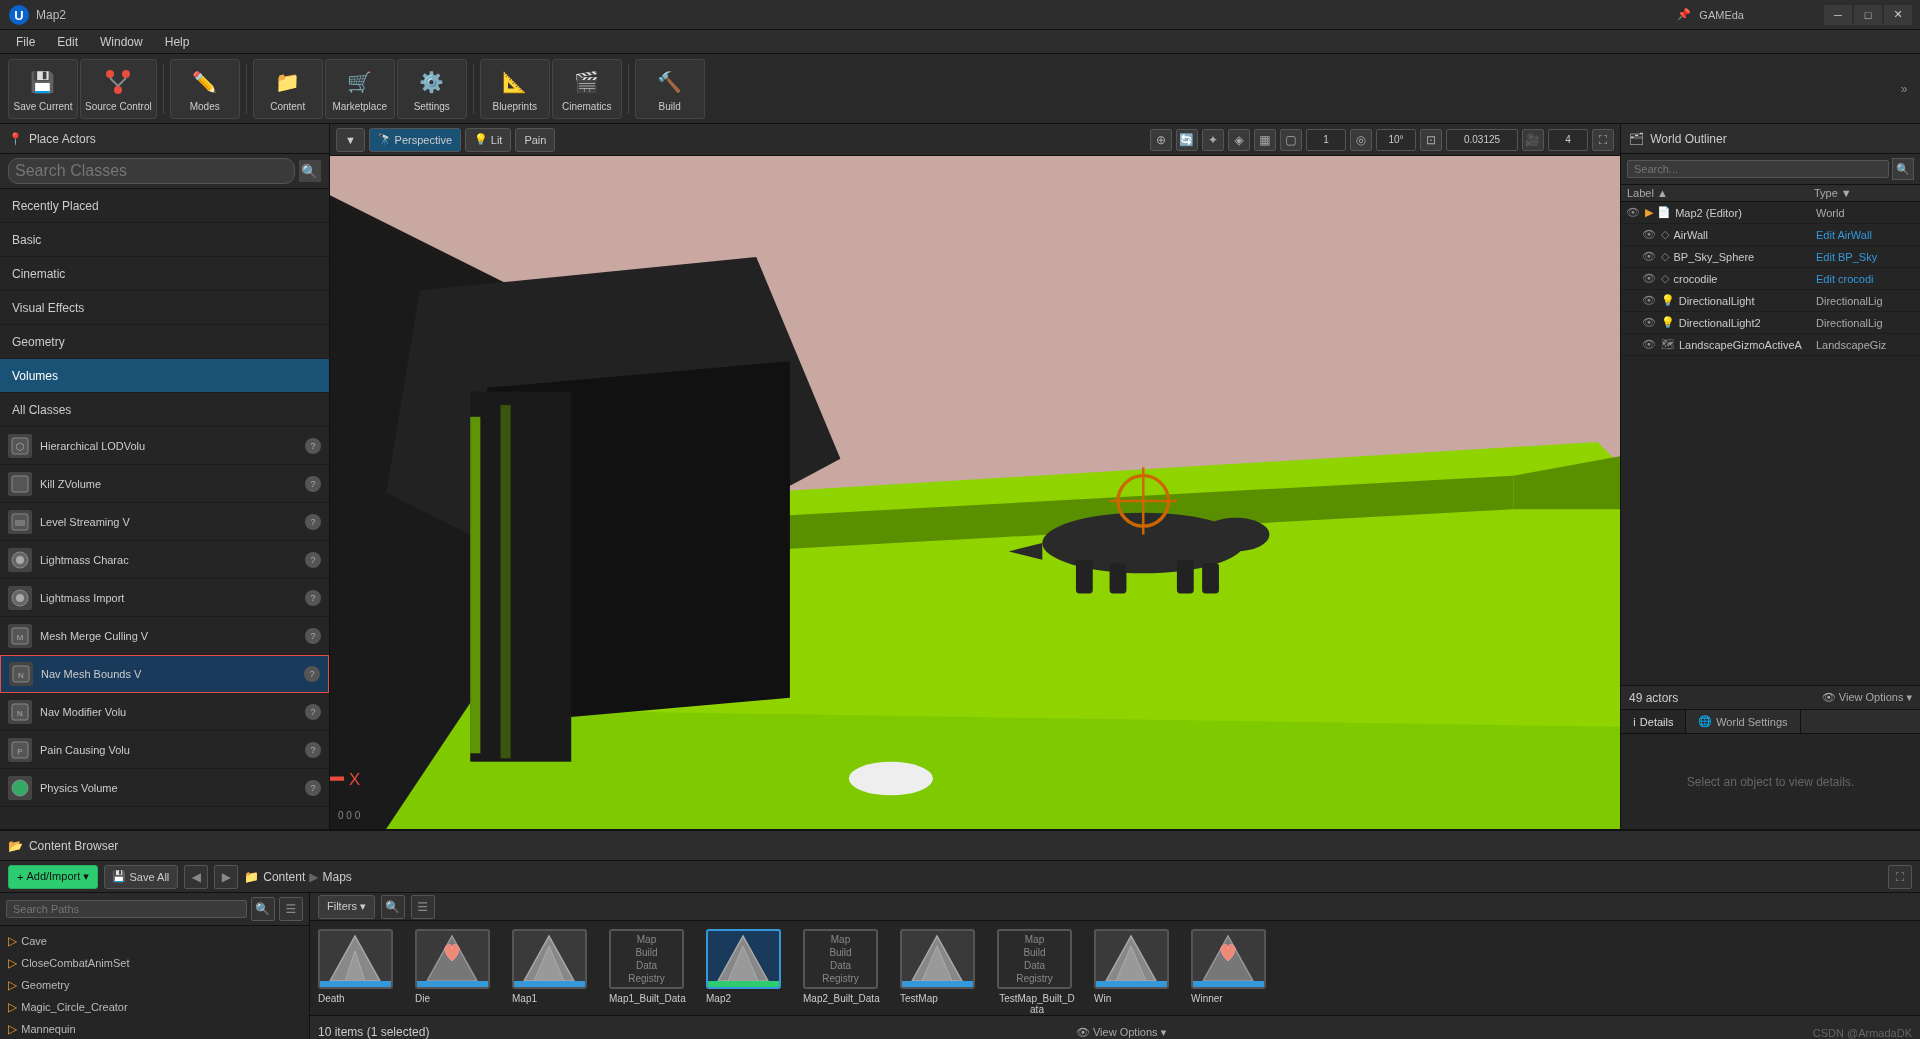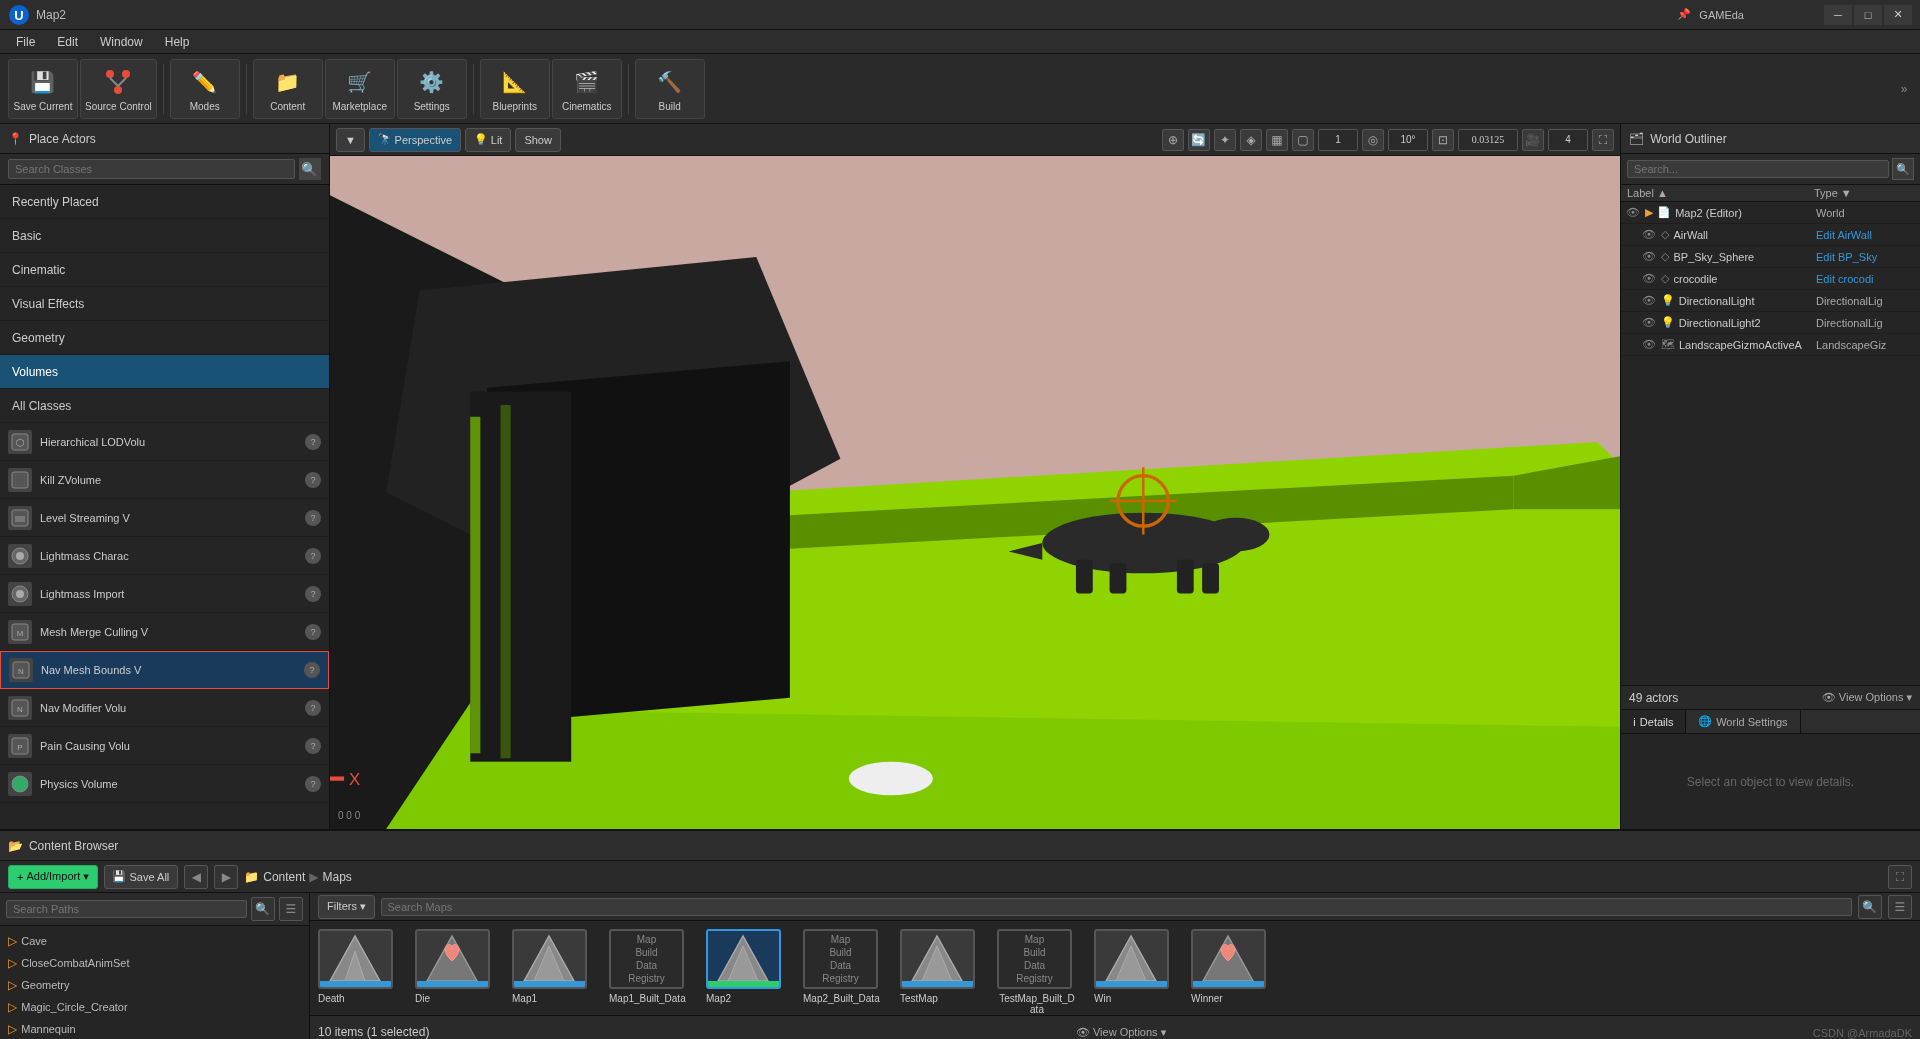"Show" button.vp-btn { text: Show -> Pain }
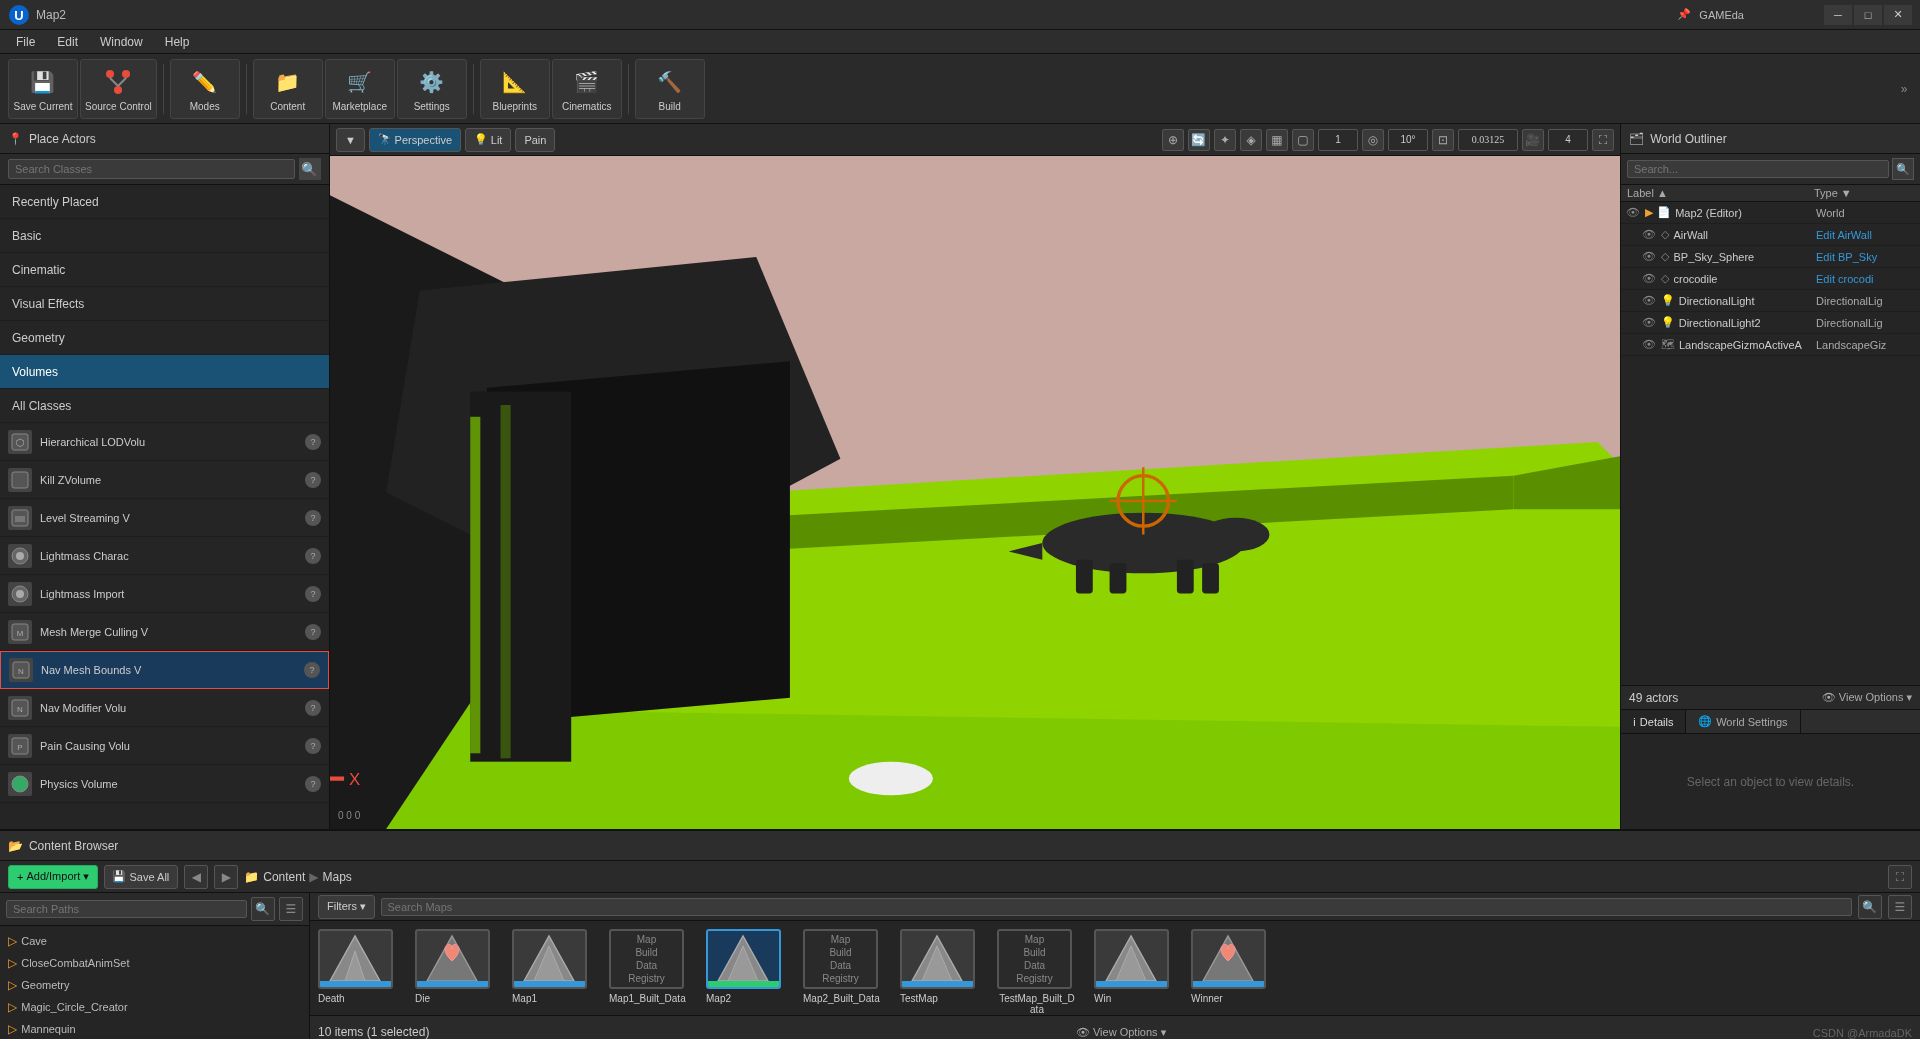"0.03125" div.vp-number-input { font-family: Liberation Serif, serif -> none; width: 60px -> 72px }
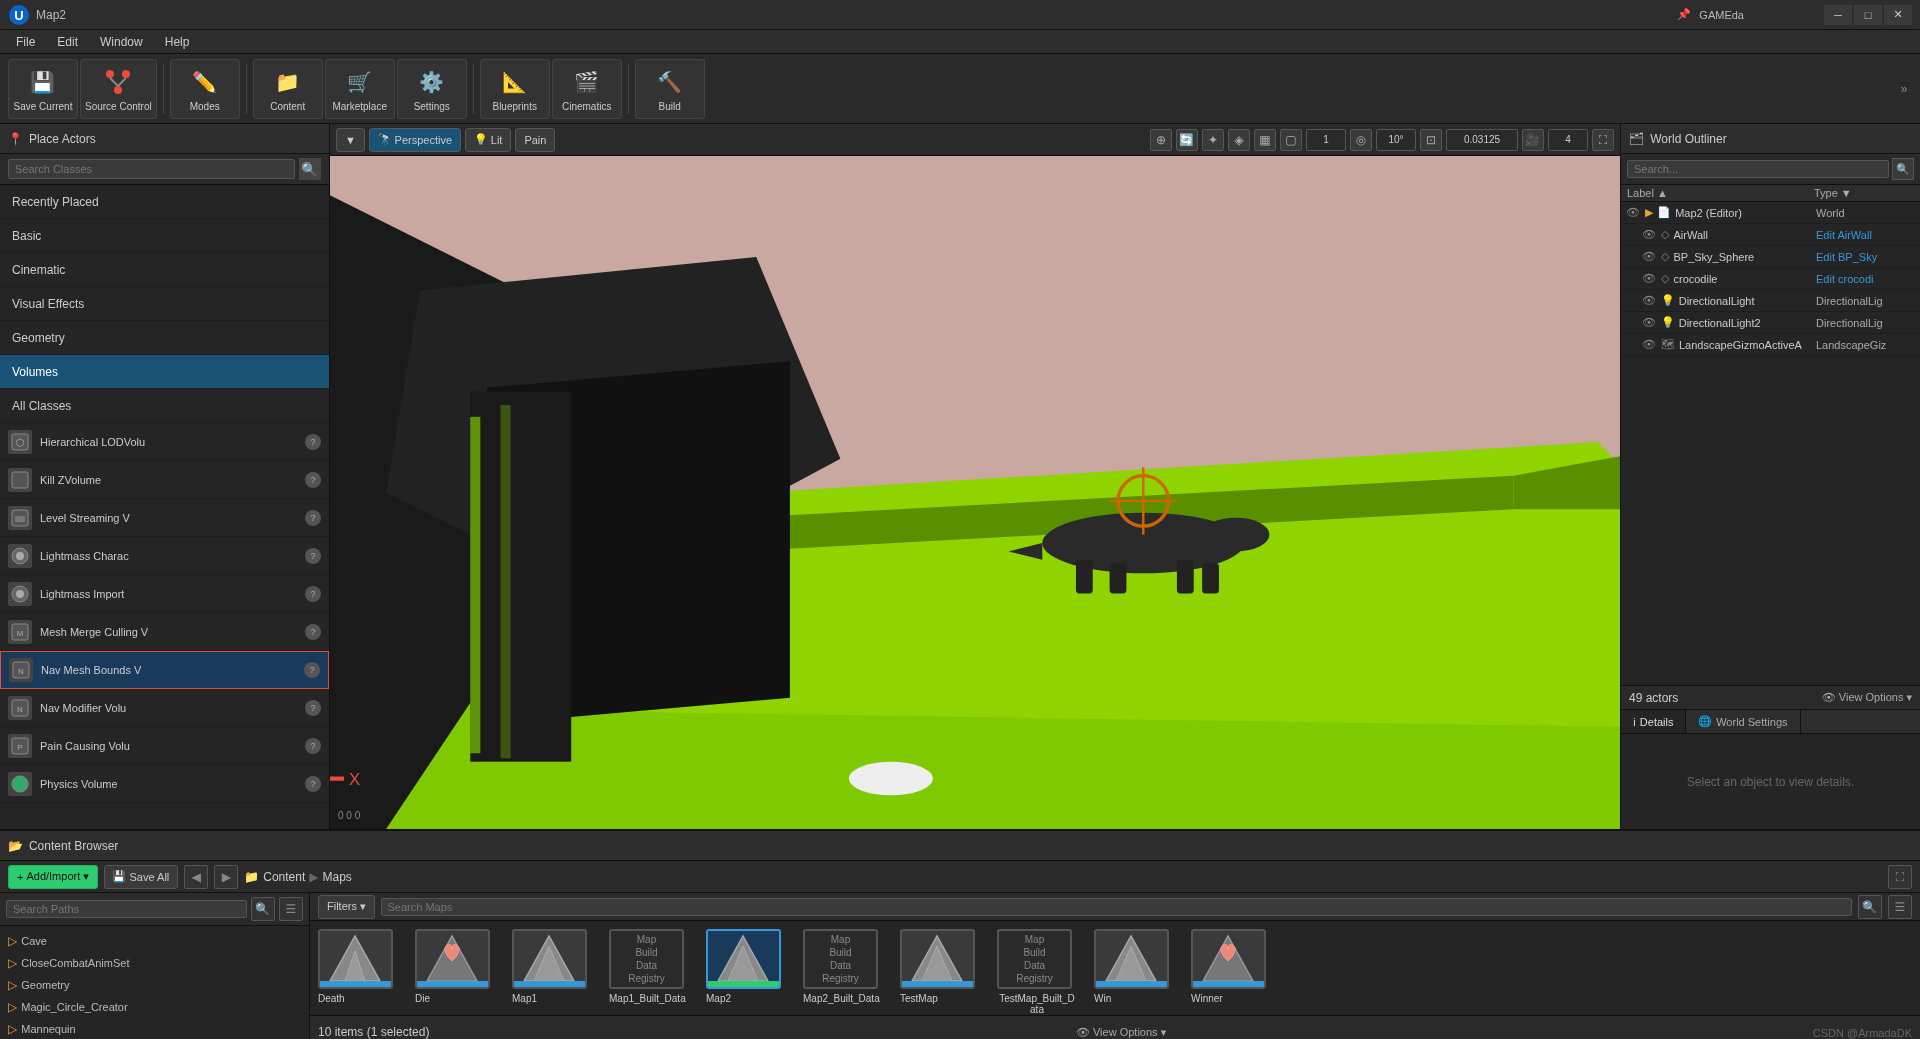"Search Classes" #search-bar input { border-radius: 2px -> 10px; font-size: 11px -> 16px }
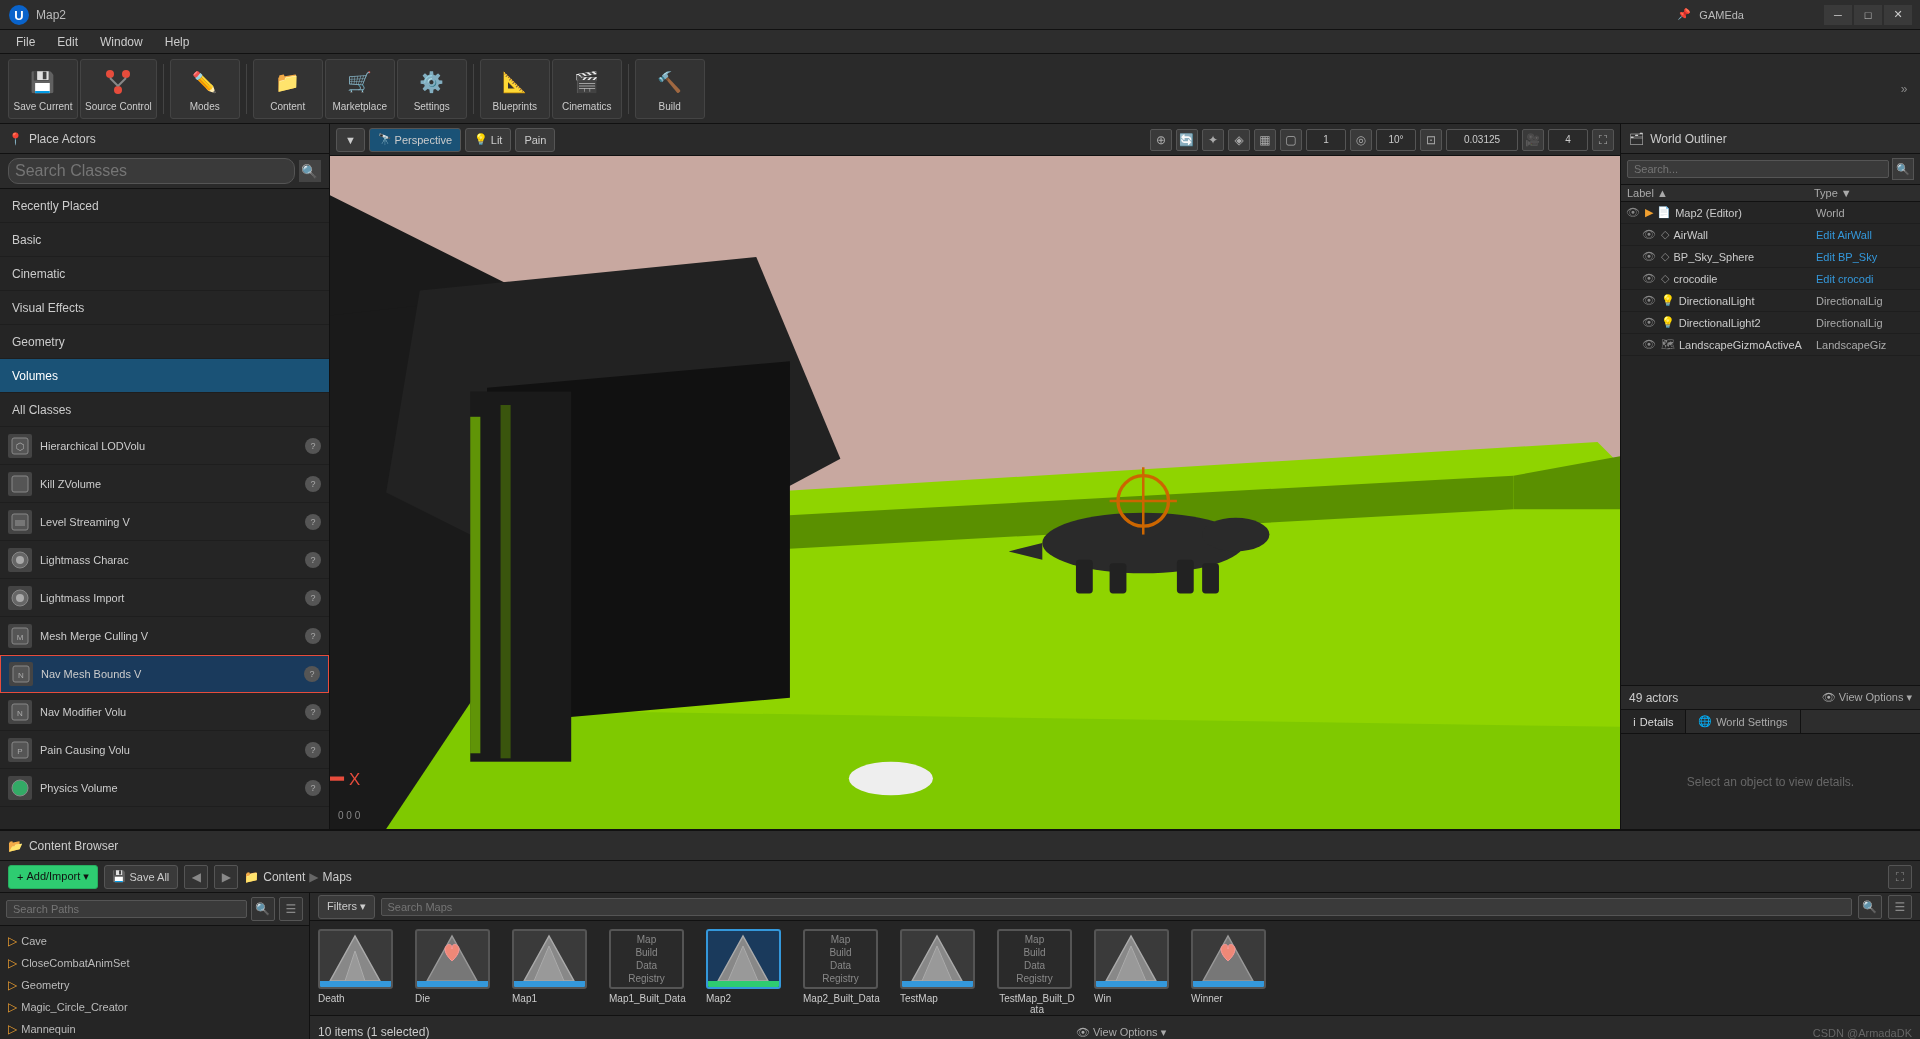"Search Maps" input { html: <input> -> none }
